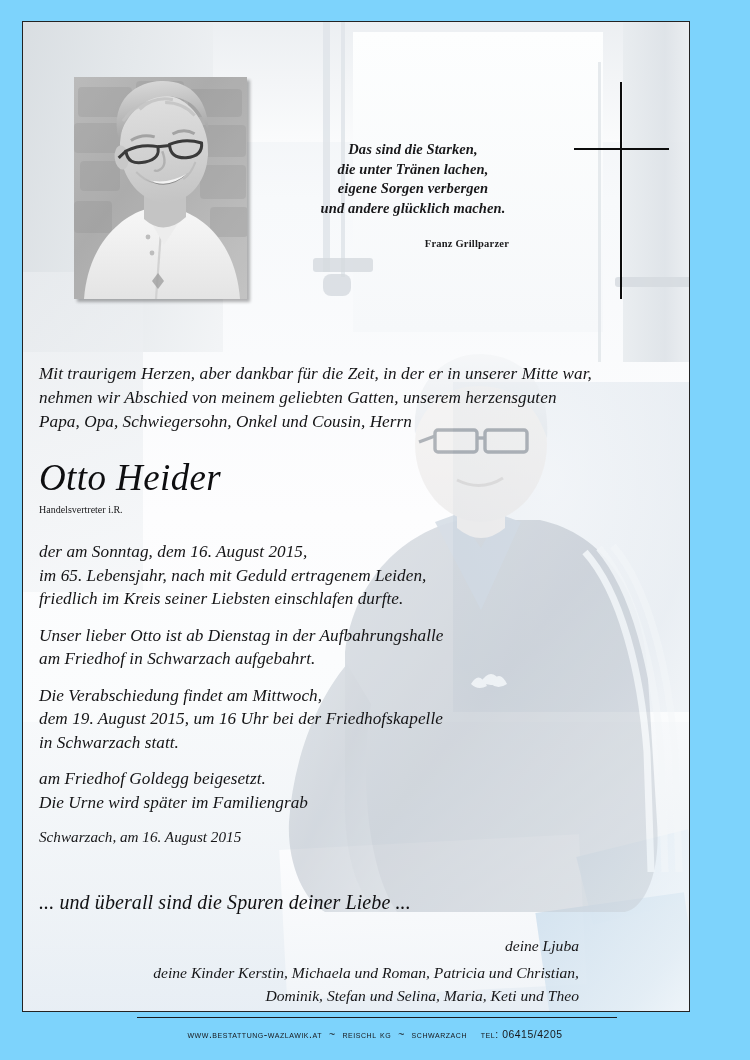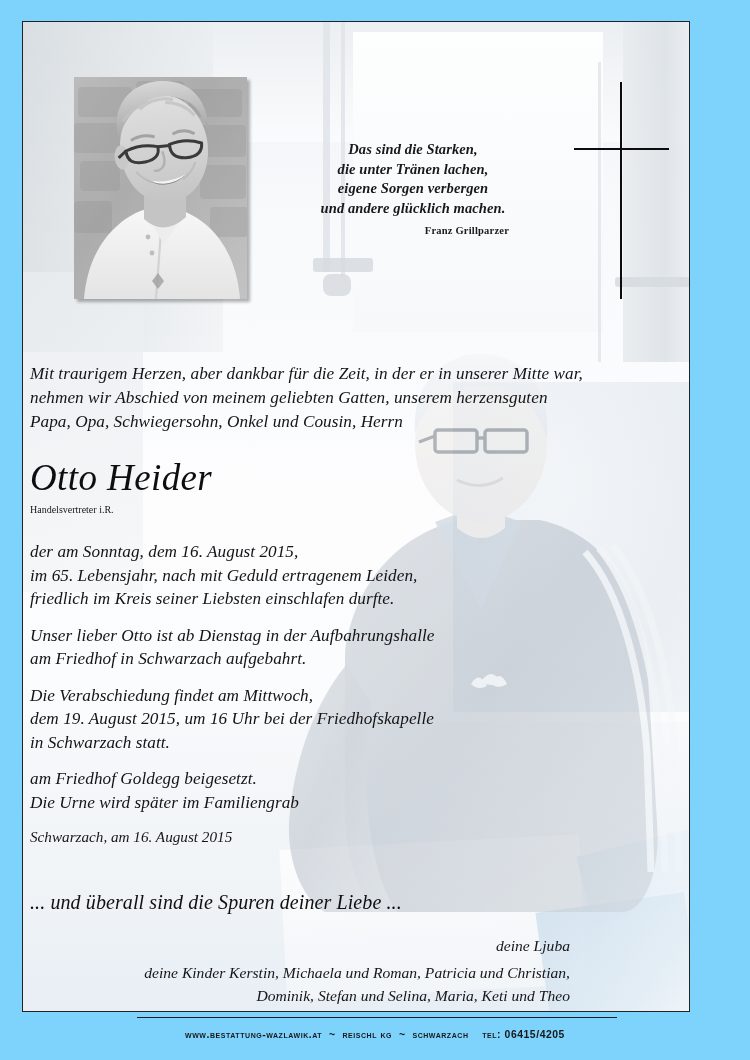"Franz Grillparzer" #poem-author { margin-top: 3px -> 16px }
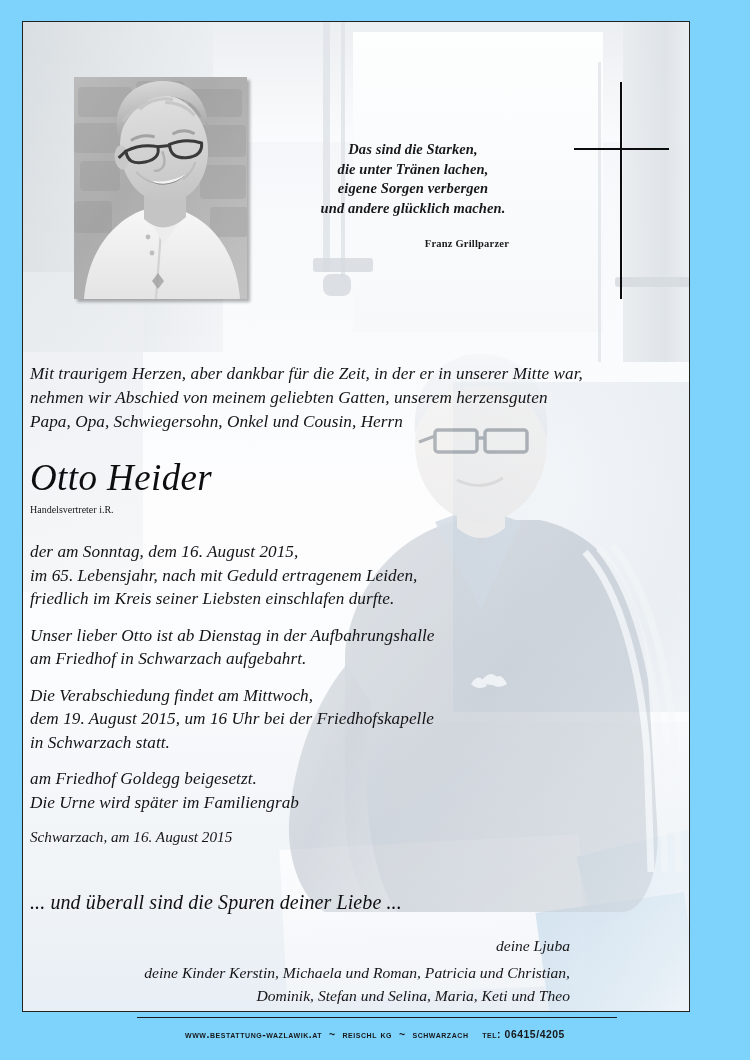"Mit traurigem Herzen, aber dankbar" #text-block { left: 7px -> 16px }
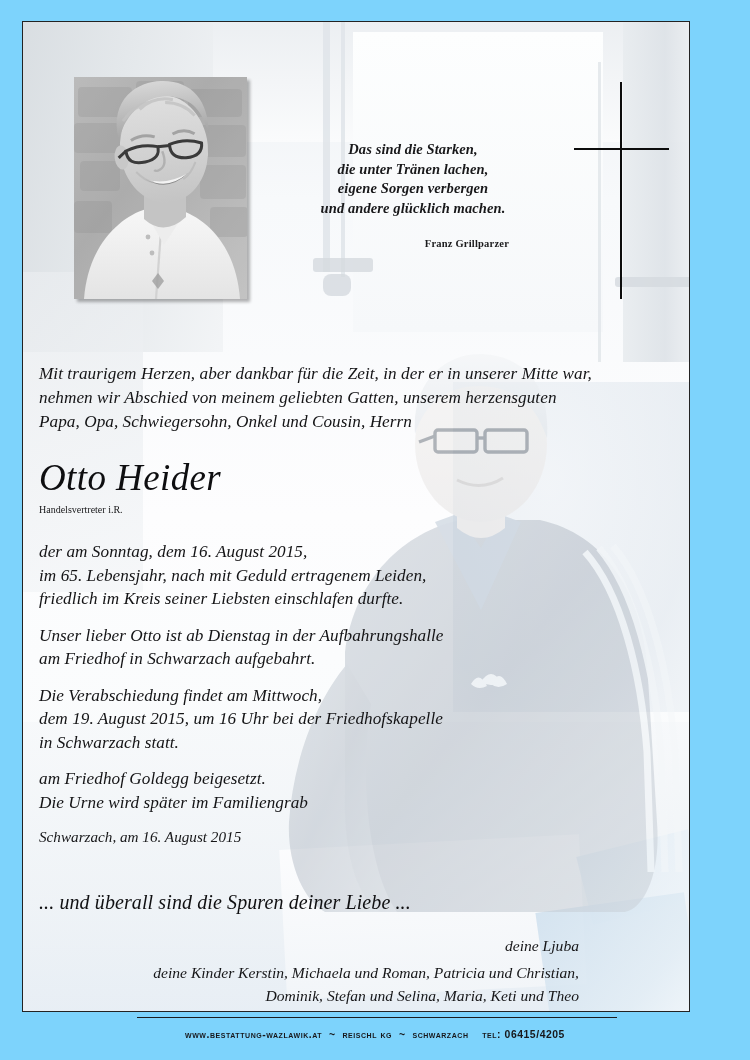"www.bestattung-wazlawik.at ~ reischl kg" #footer-text { font-weight: 700 -> 400 }
